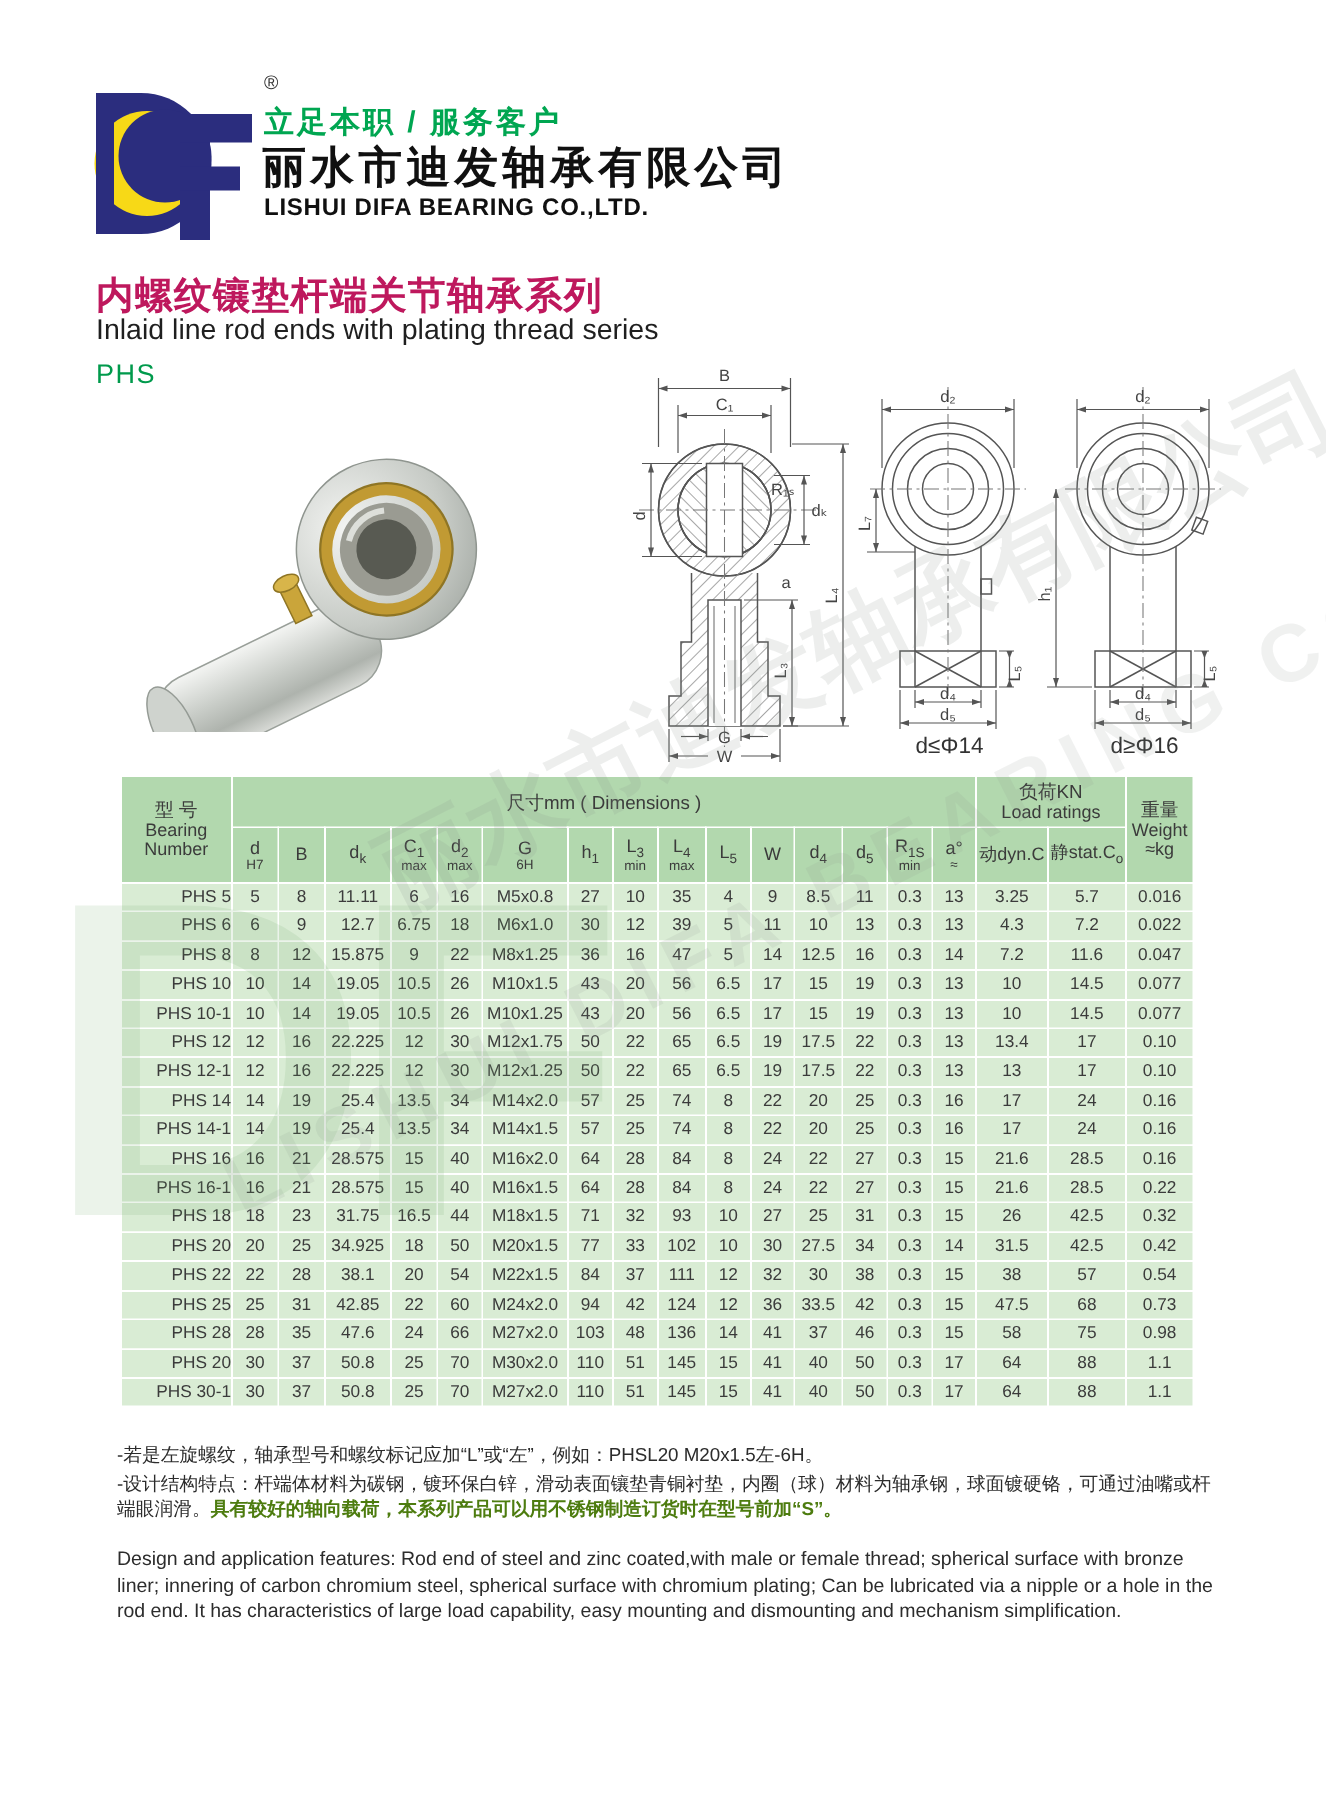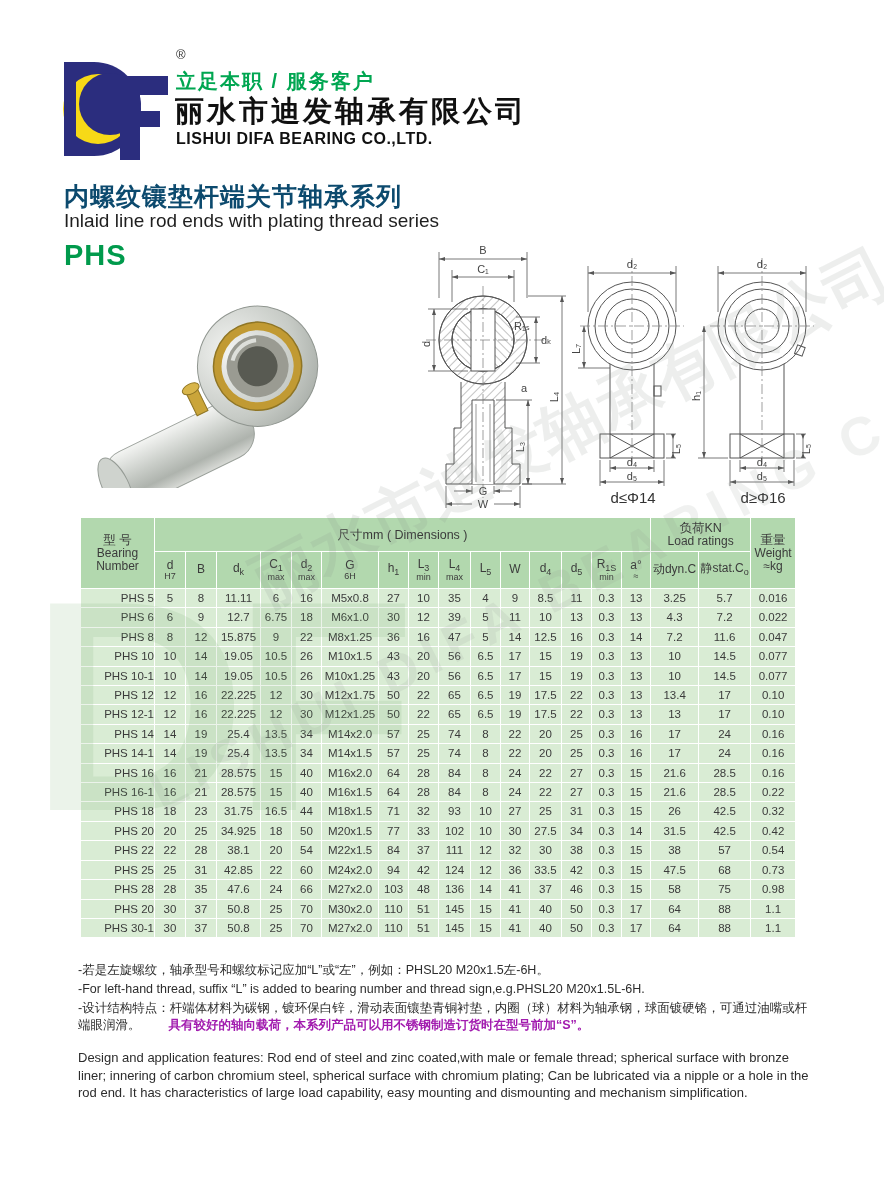"内螺纹镶垫杆端关节轴承系列" .title-cn { color: #0c4a6e -> #be185d }
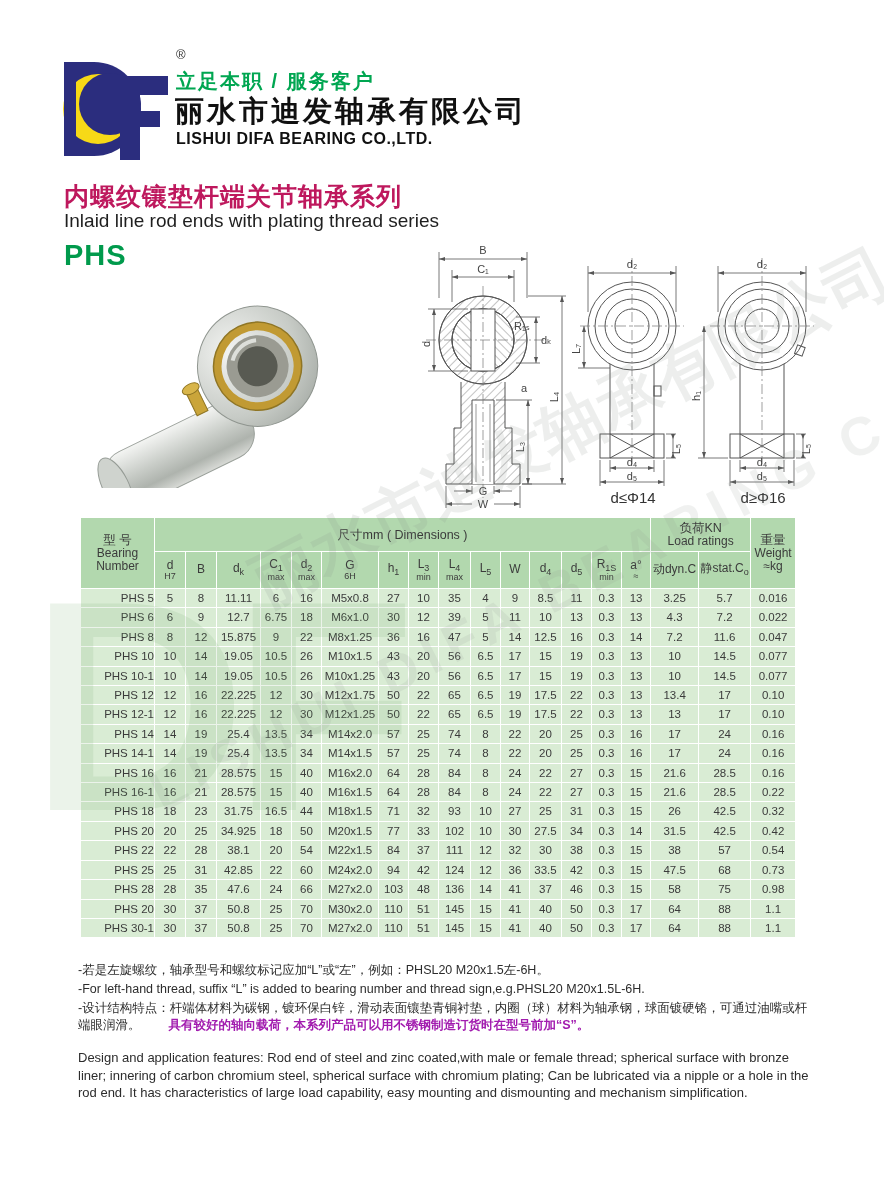"PHS" .series { font-size: 29px -> 18px; font-weight: bold -> normal }
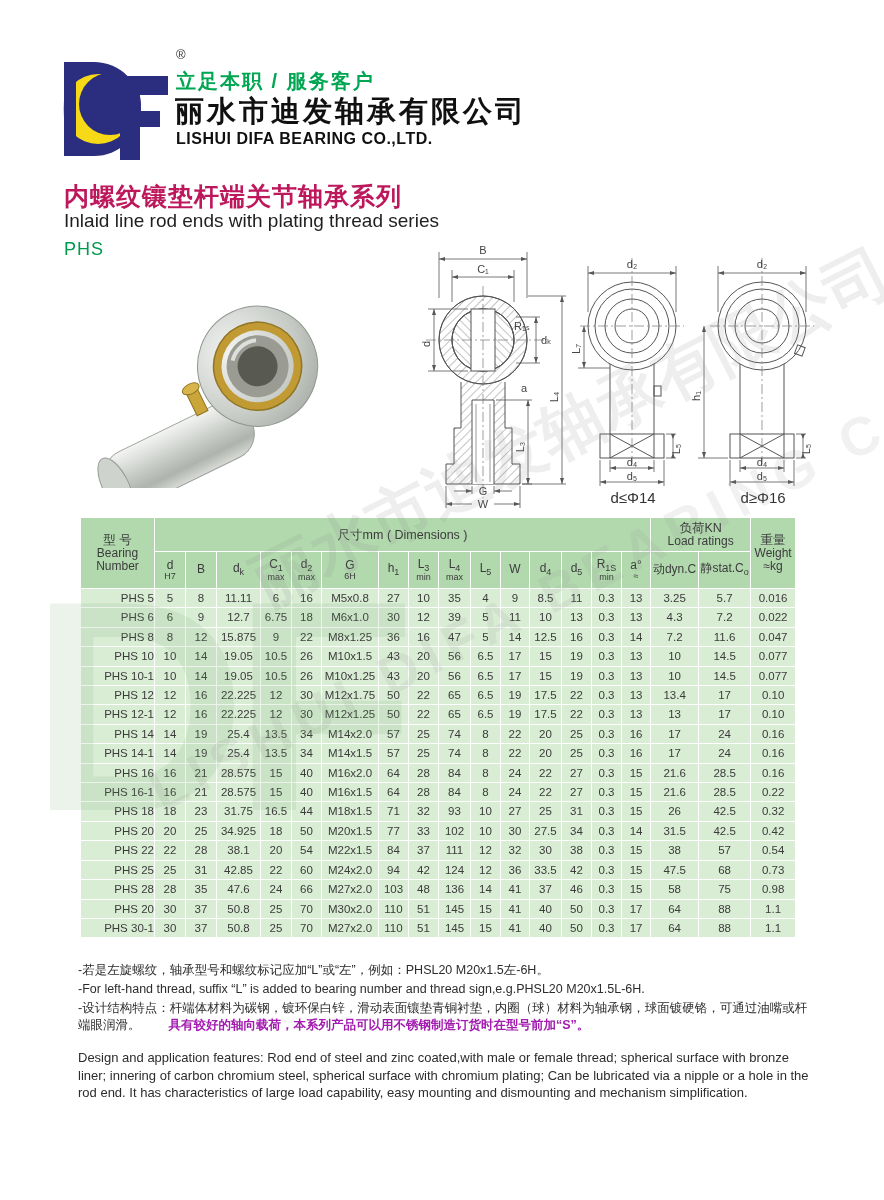"-For left-hand thread, suffix “L”" div.line { html: <div>-For left-hand thread, suffix “L” is added to bearing number and thread sign,e.g.PHSL20 M20x1.5L-6H.</div> -> none }
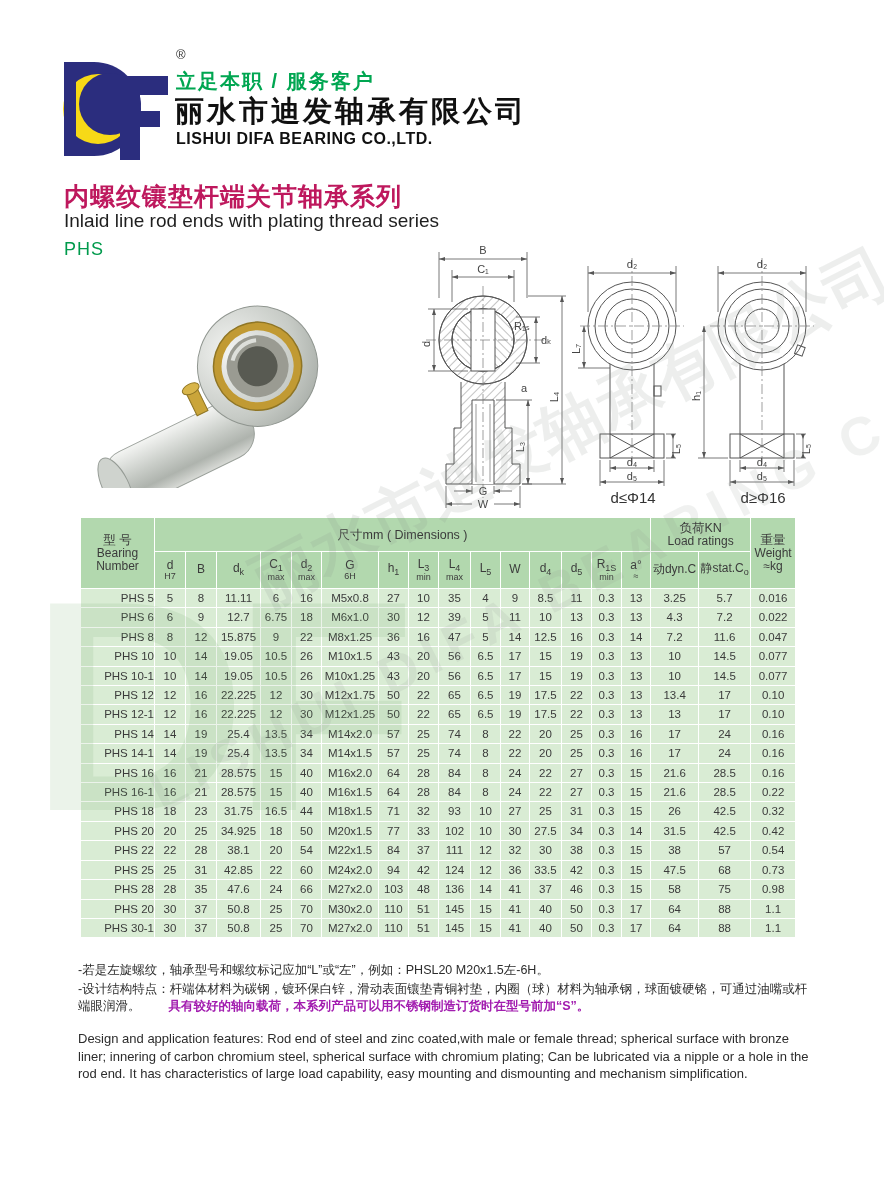"具有较好的轴向载荷，本系列产品可以用不锈钢制造订货时在型号前加“S”。" .green-text { color: #a21caf -> #4d7c0f; margin-left: 28px -> none }
